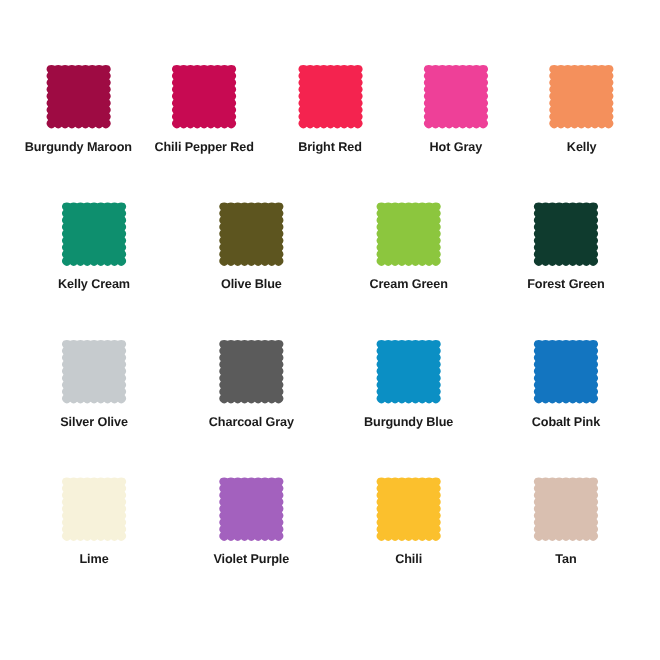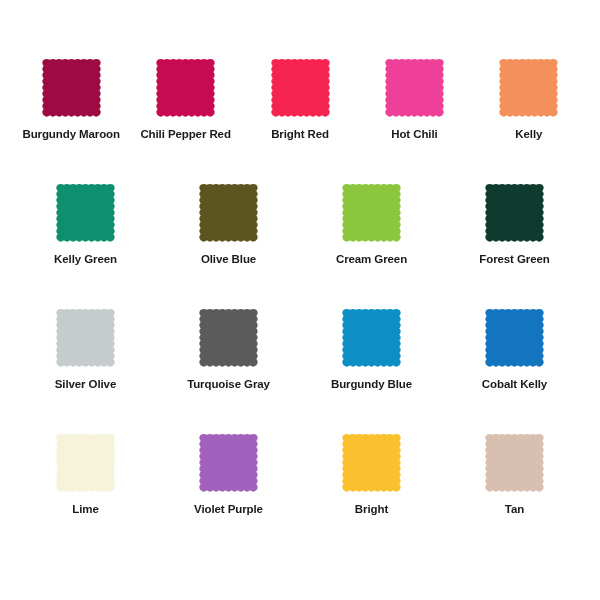"Hot Chili" div.swatch-label { text: Chili -> Gray }
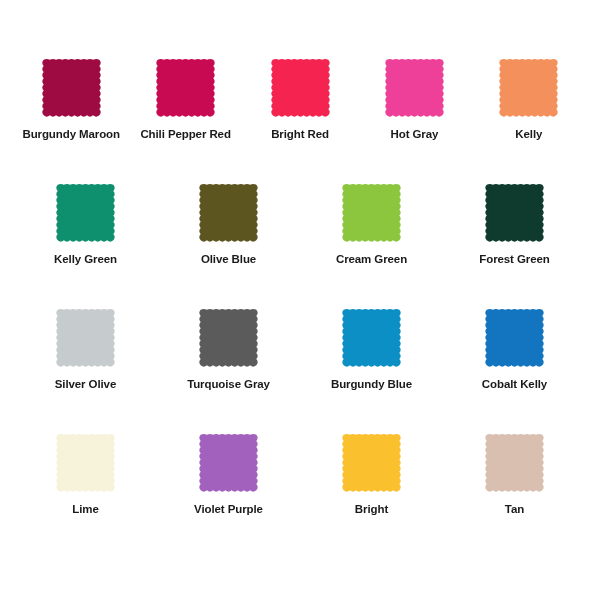"Kelly Green" div.swatch-label { text: Green -> Cream }
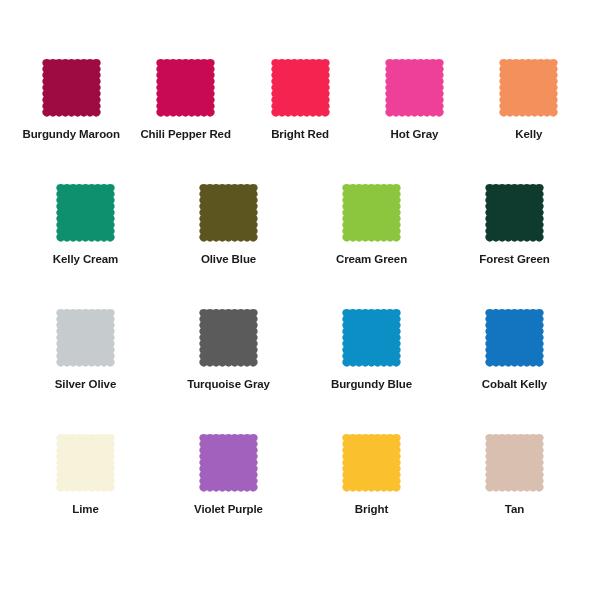"Turquoise Gray" div.swatch-label { text: Turquoise -> Charcoal }
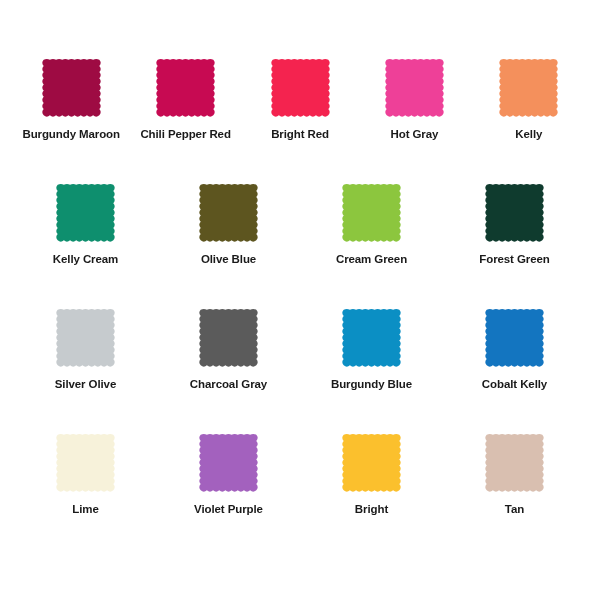"Cobalt Kelly" div.swatch-label { text: Kelly -> Pink }
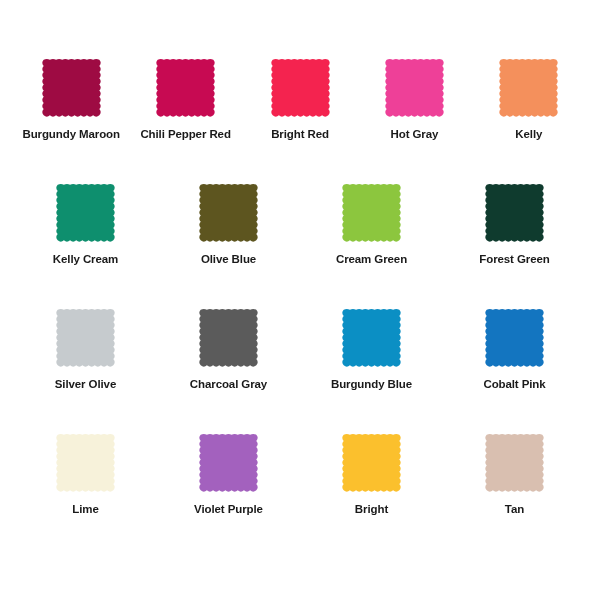"Bright" div.swatch-label { text: Bright -> Chili }
